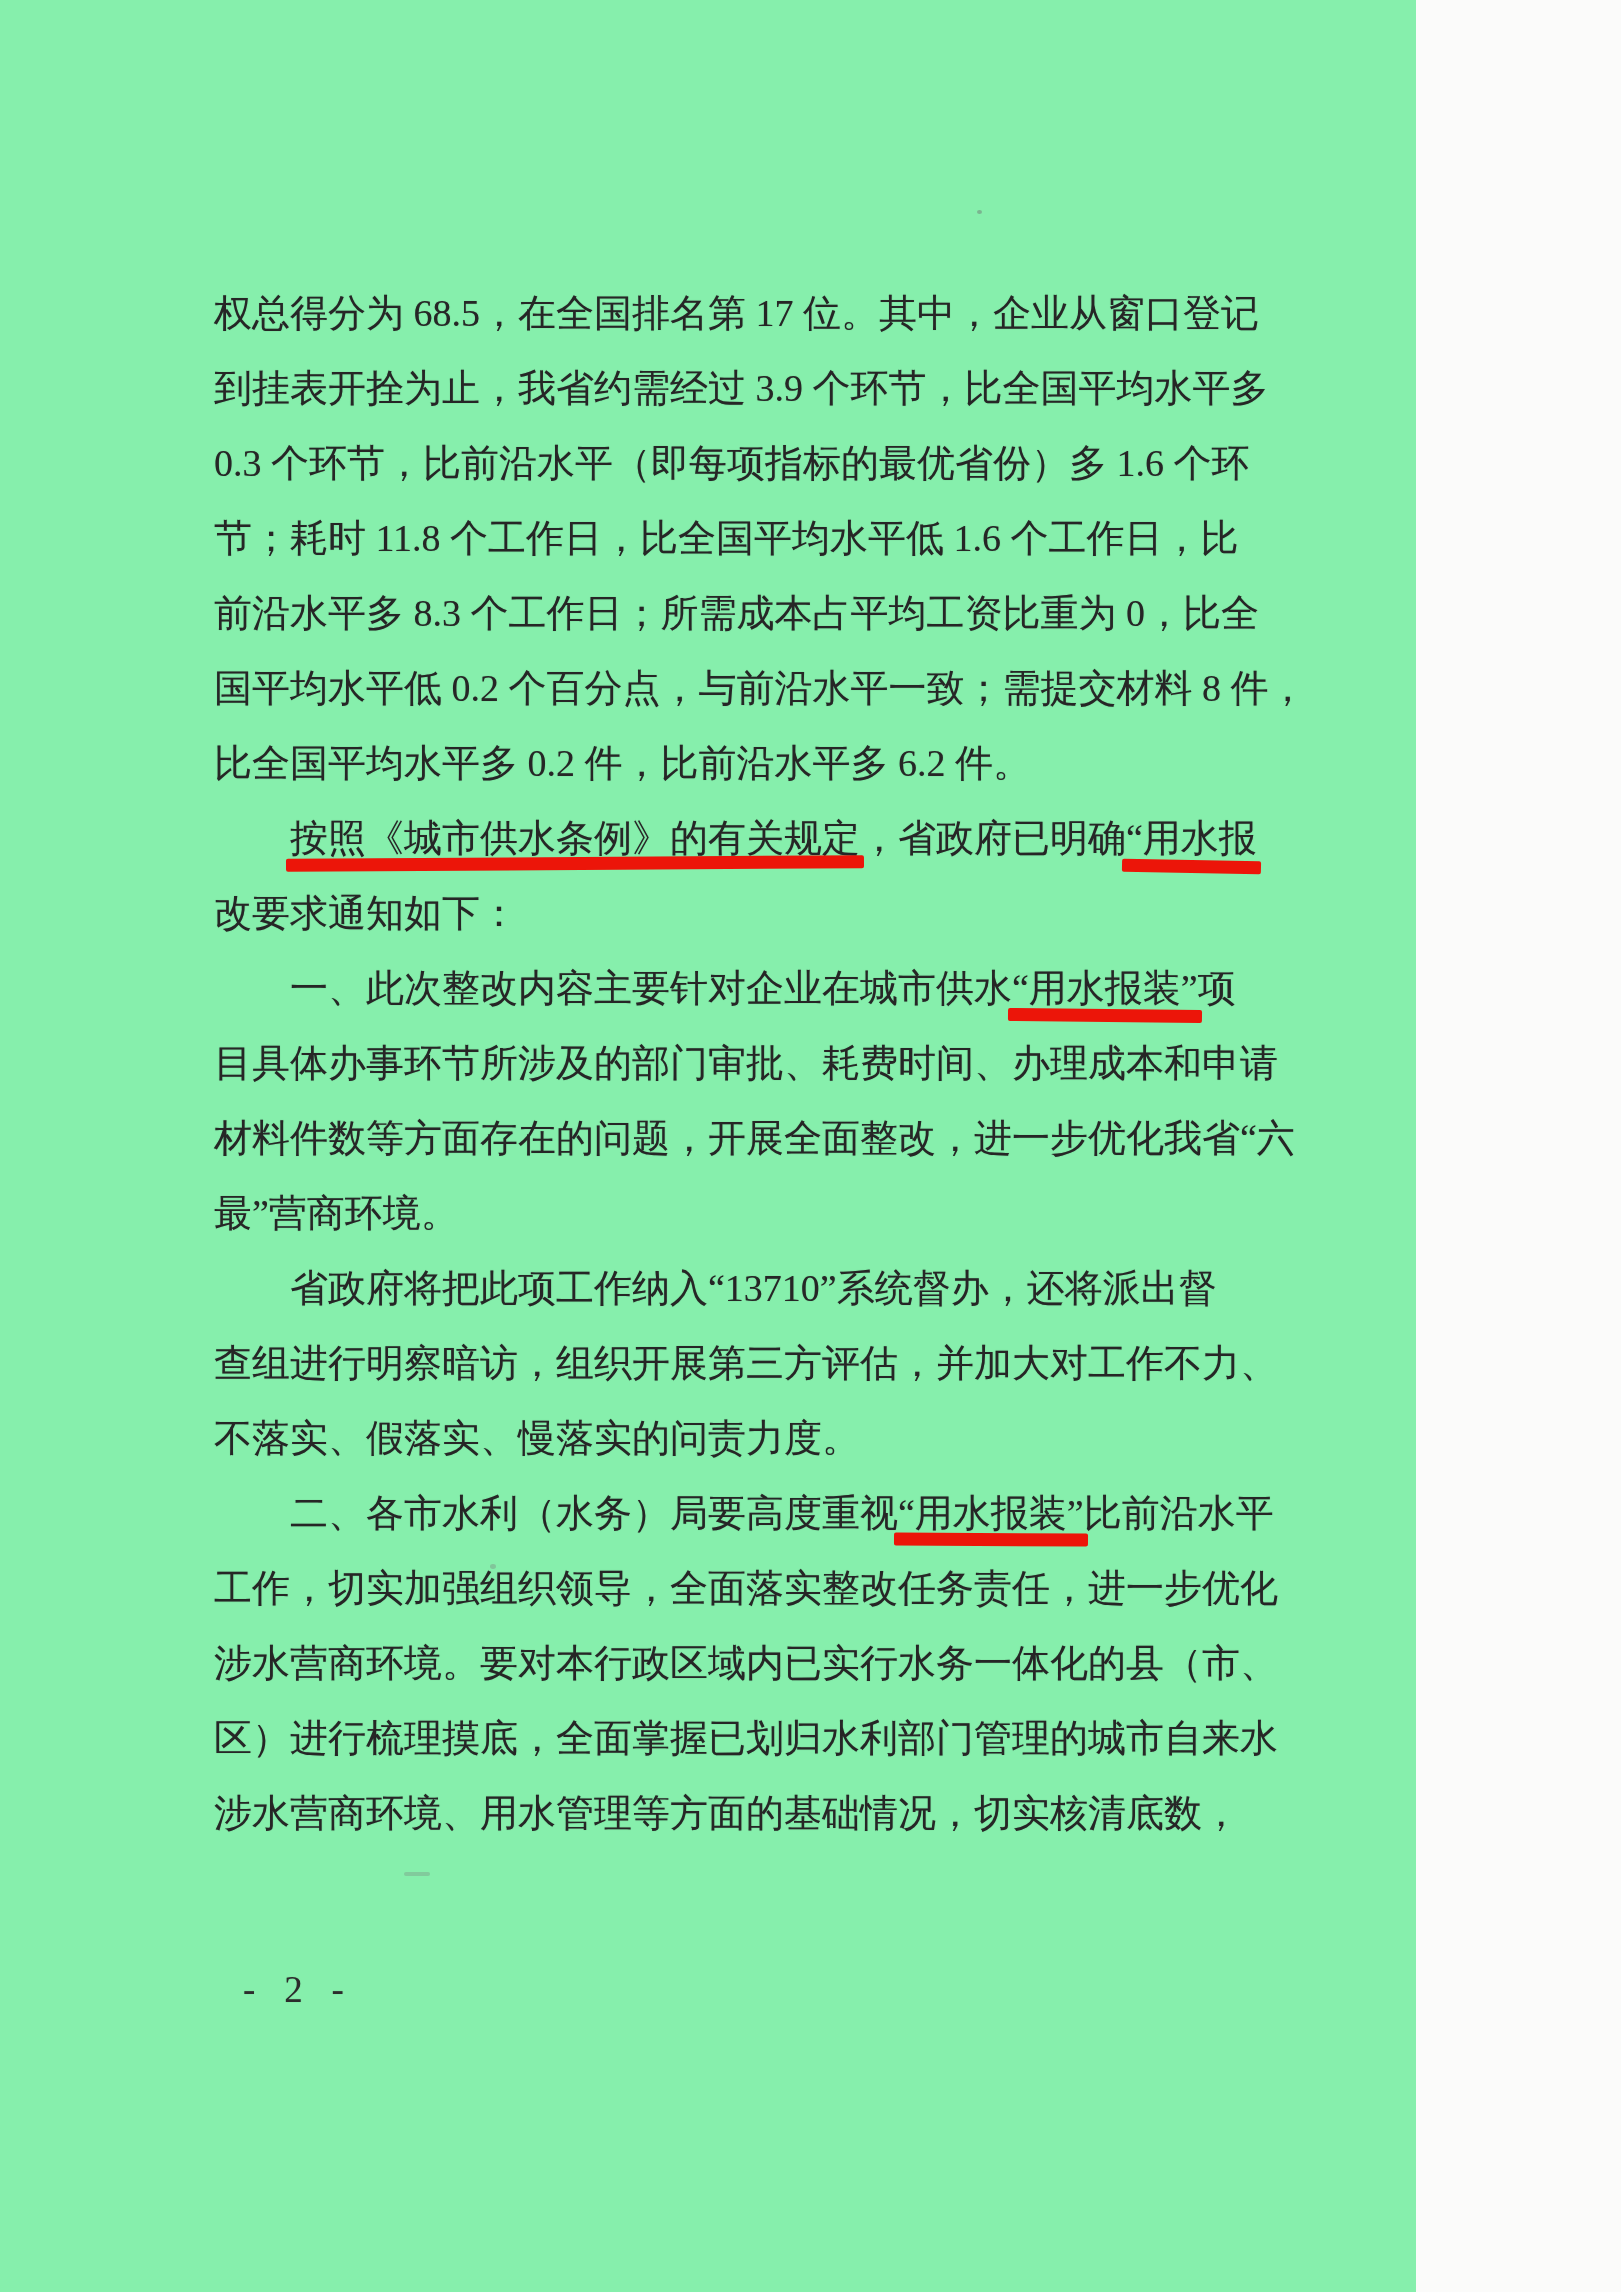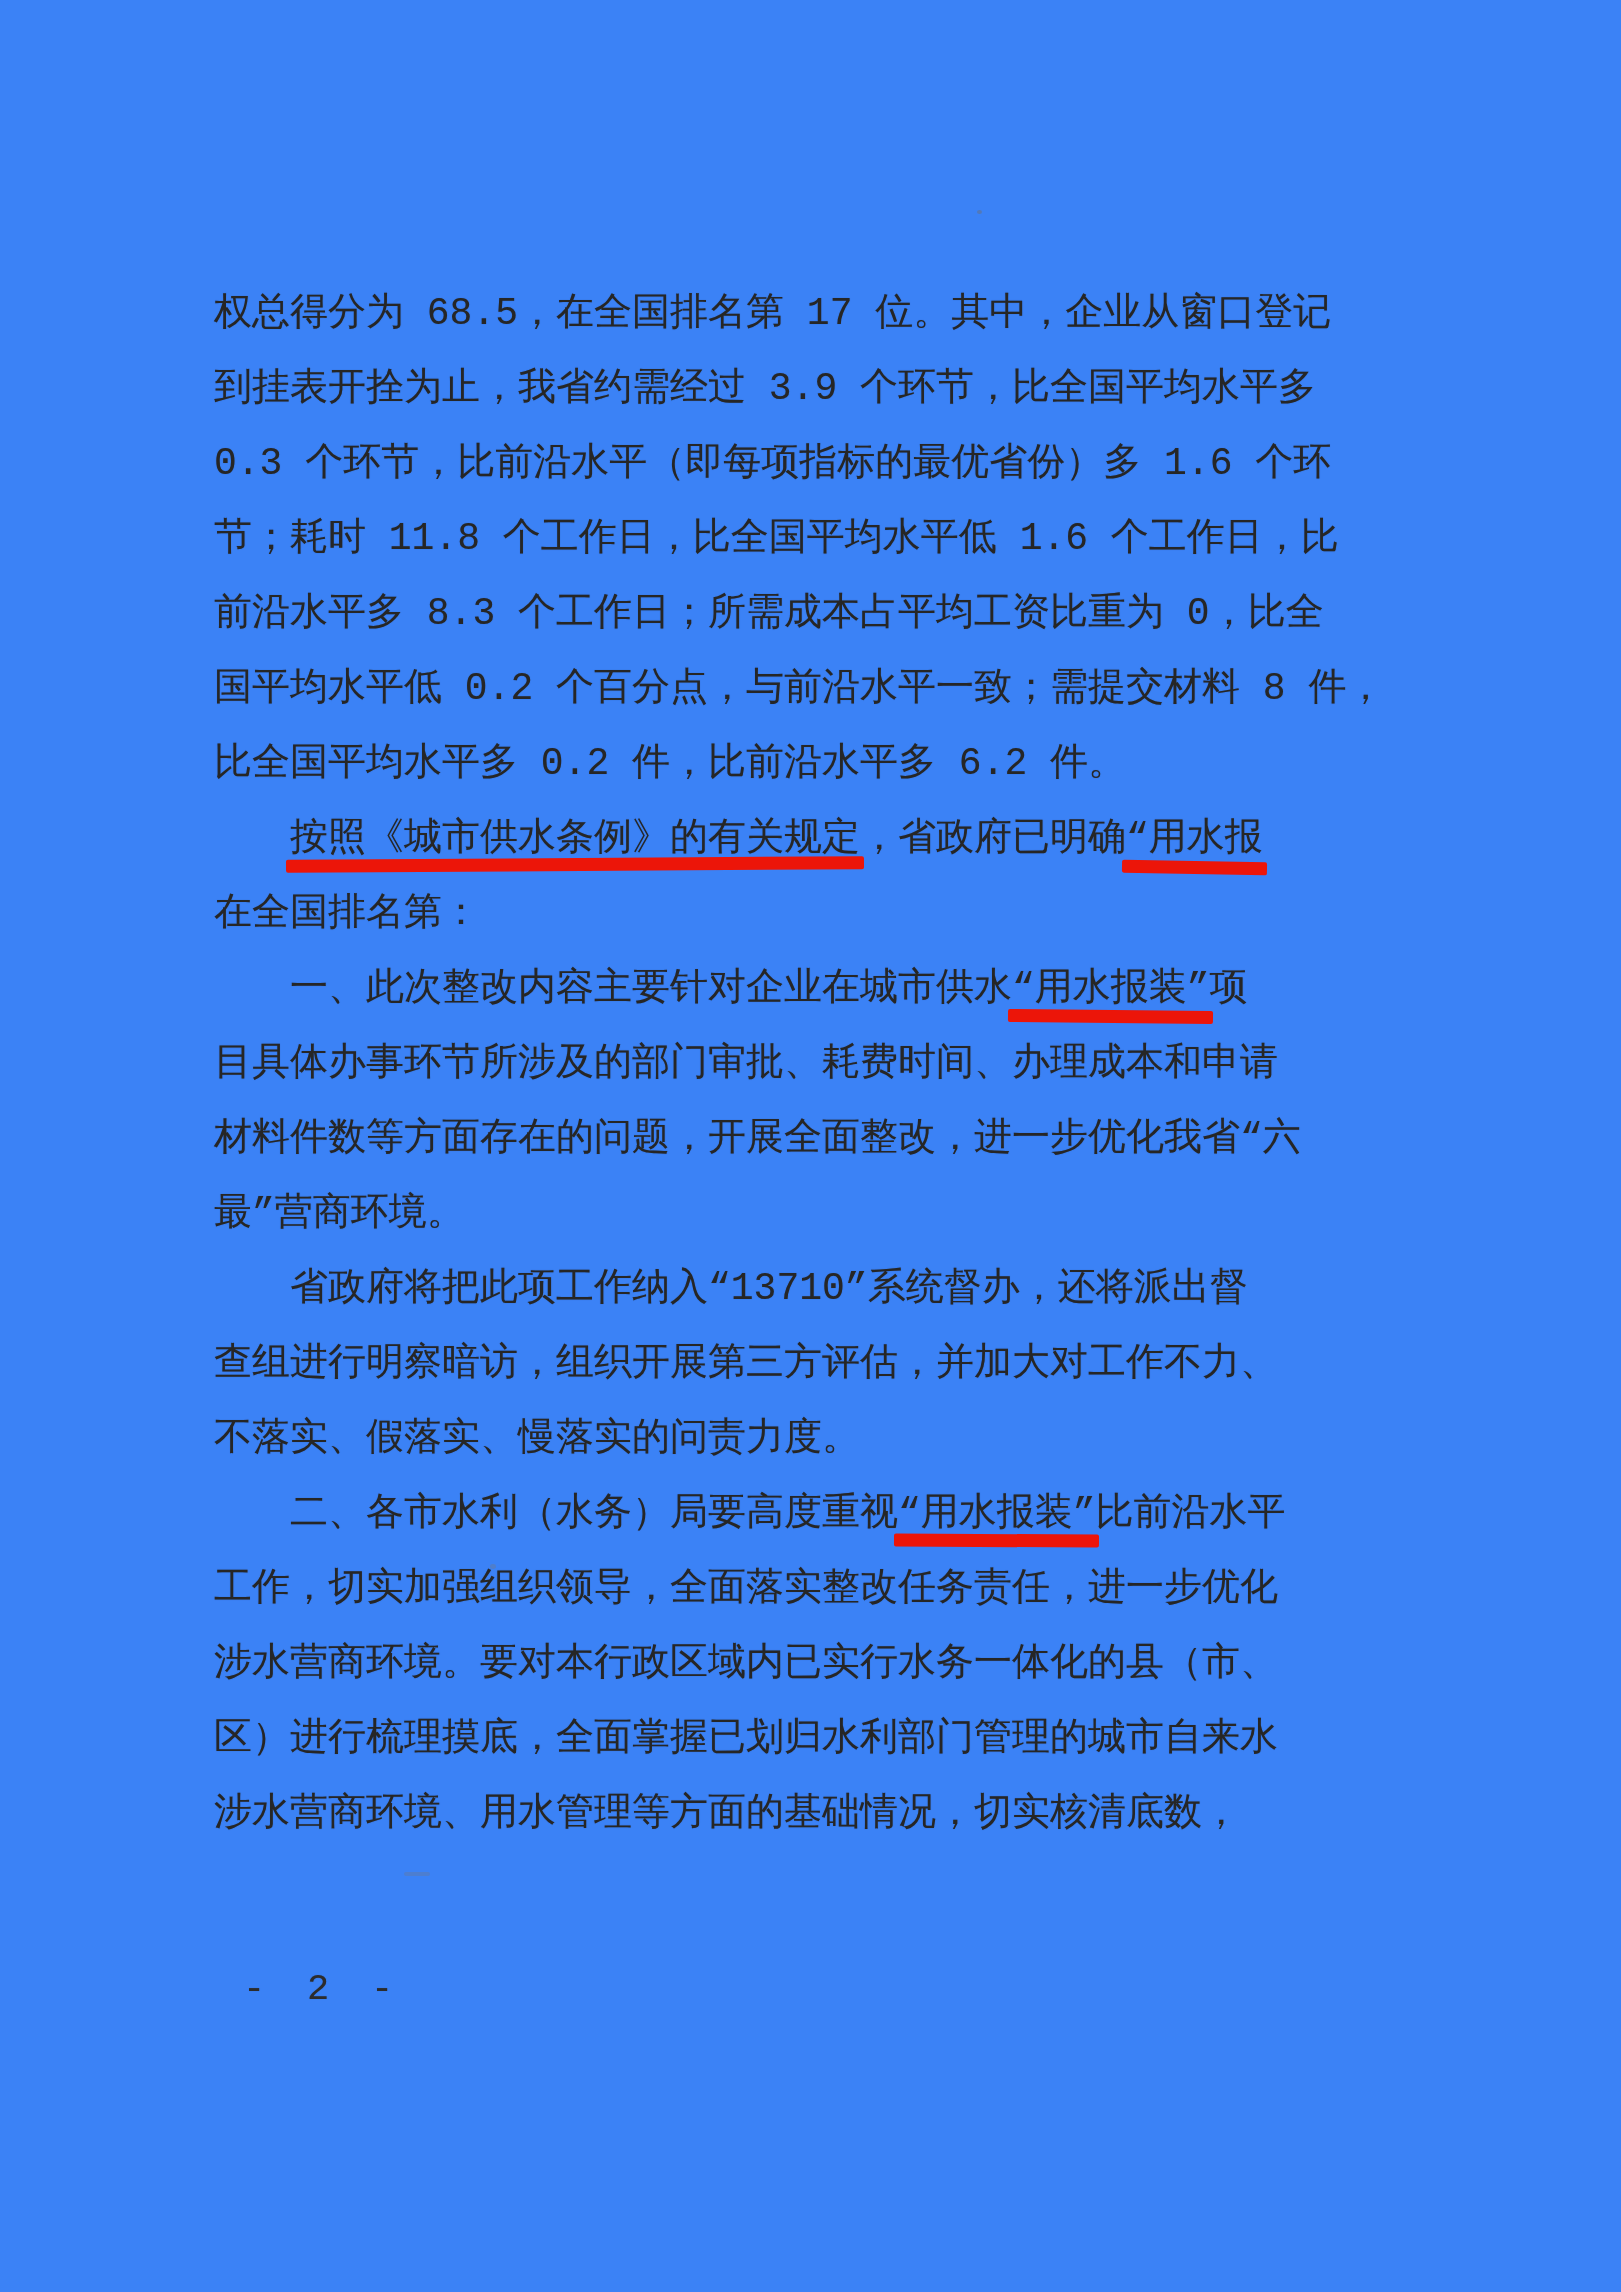"权总得分为 68.5，在全国排名第 17 位。其中，企业从窗口登记" .page { background: #3b82f6 -> #86efac; font-family: Liberation Mono, monospace -> Liberation Serif, serif; width: 1621px -> 1416px }
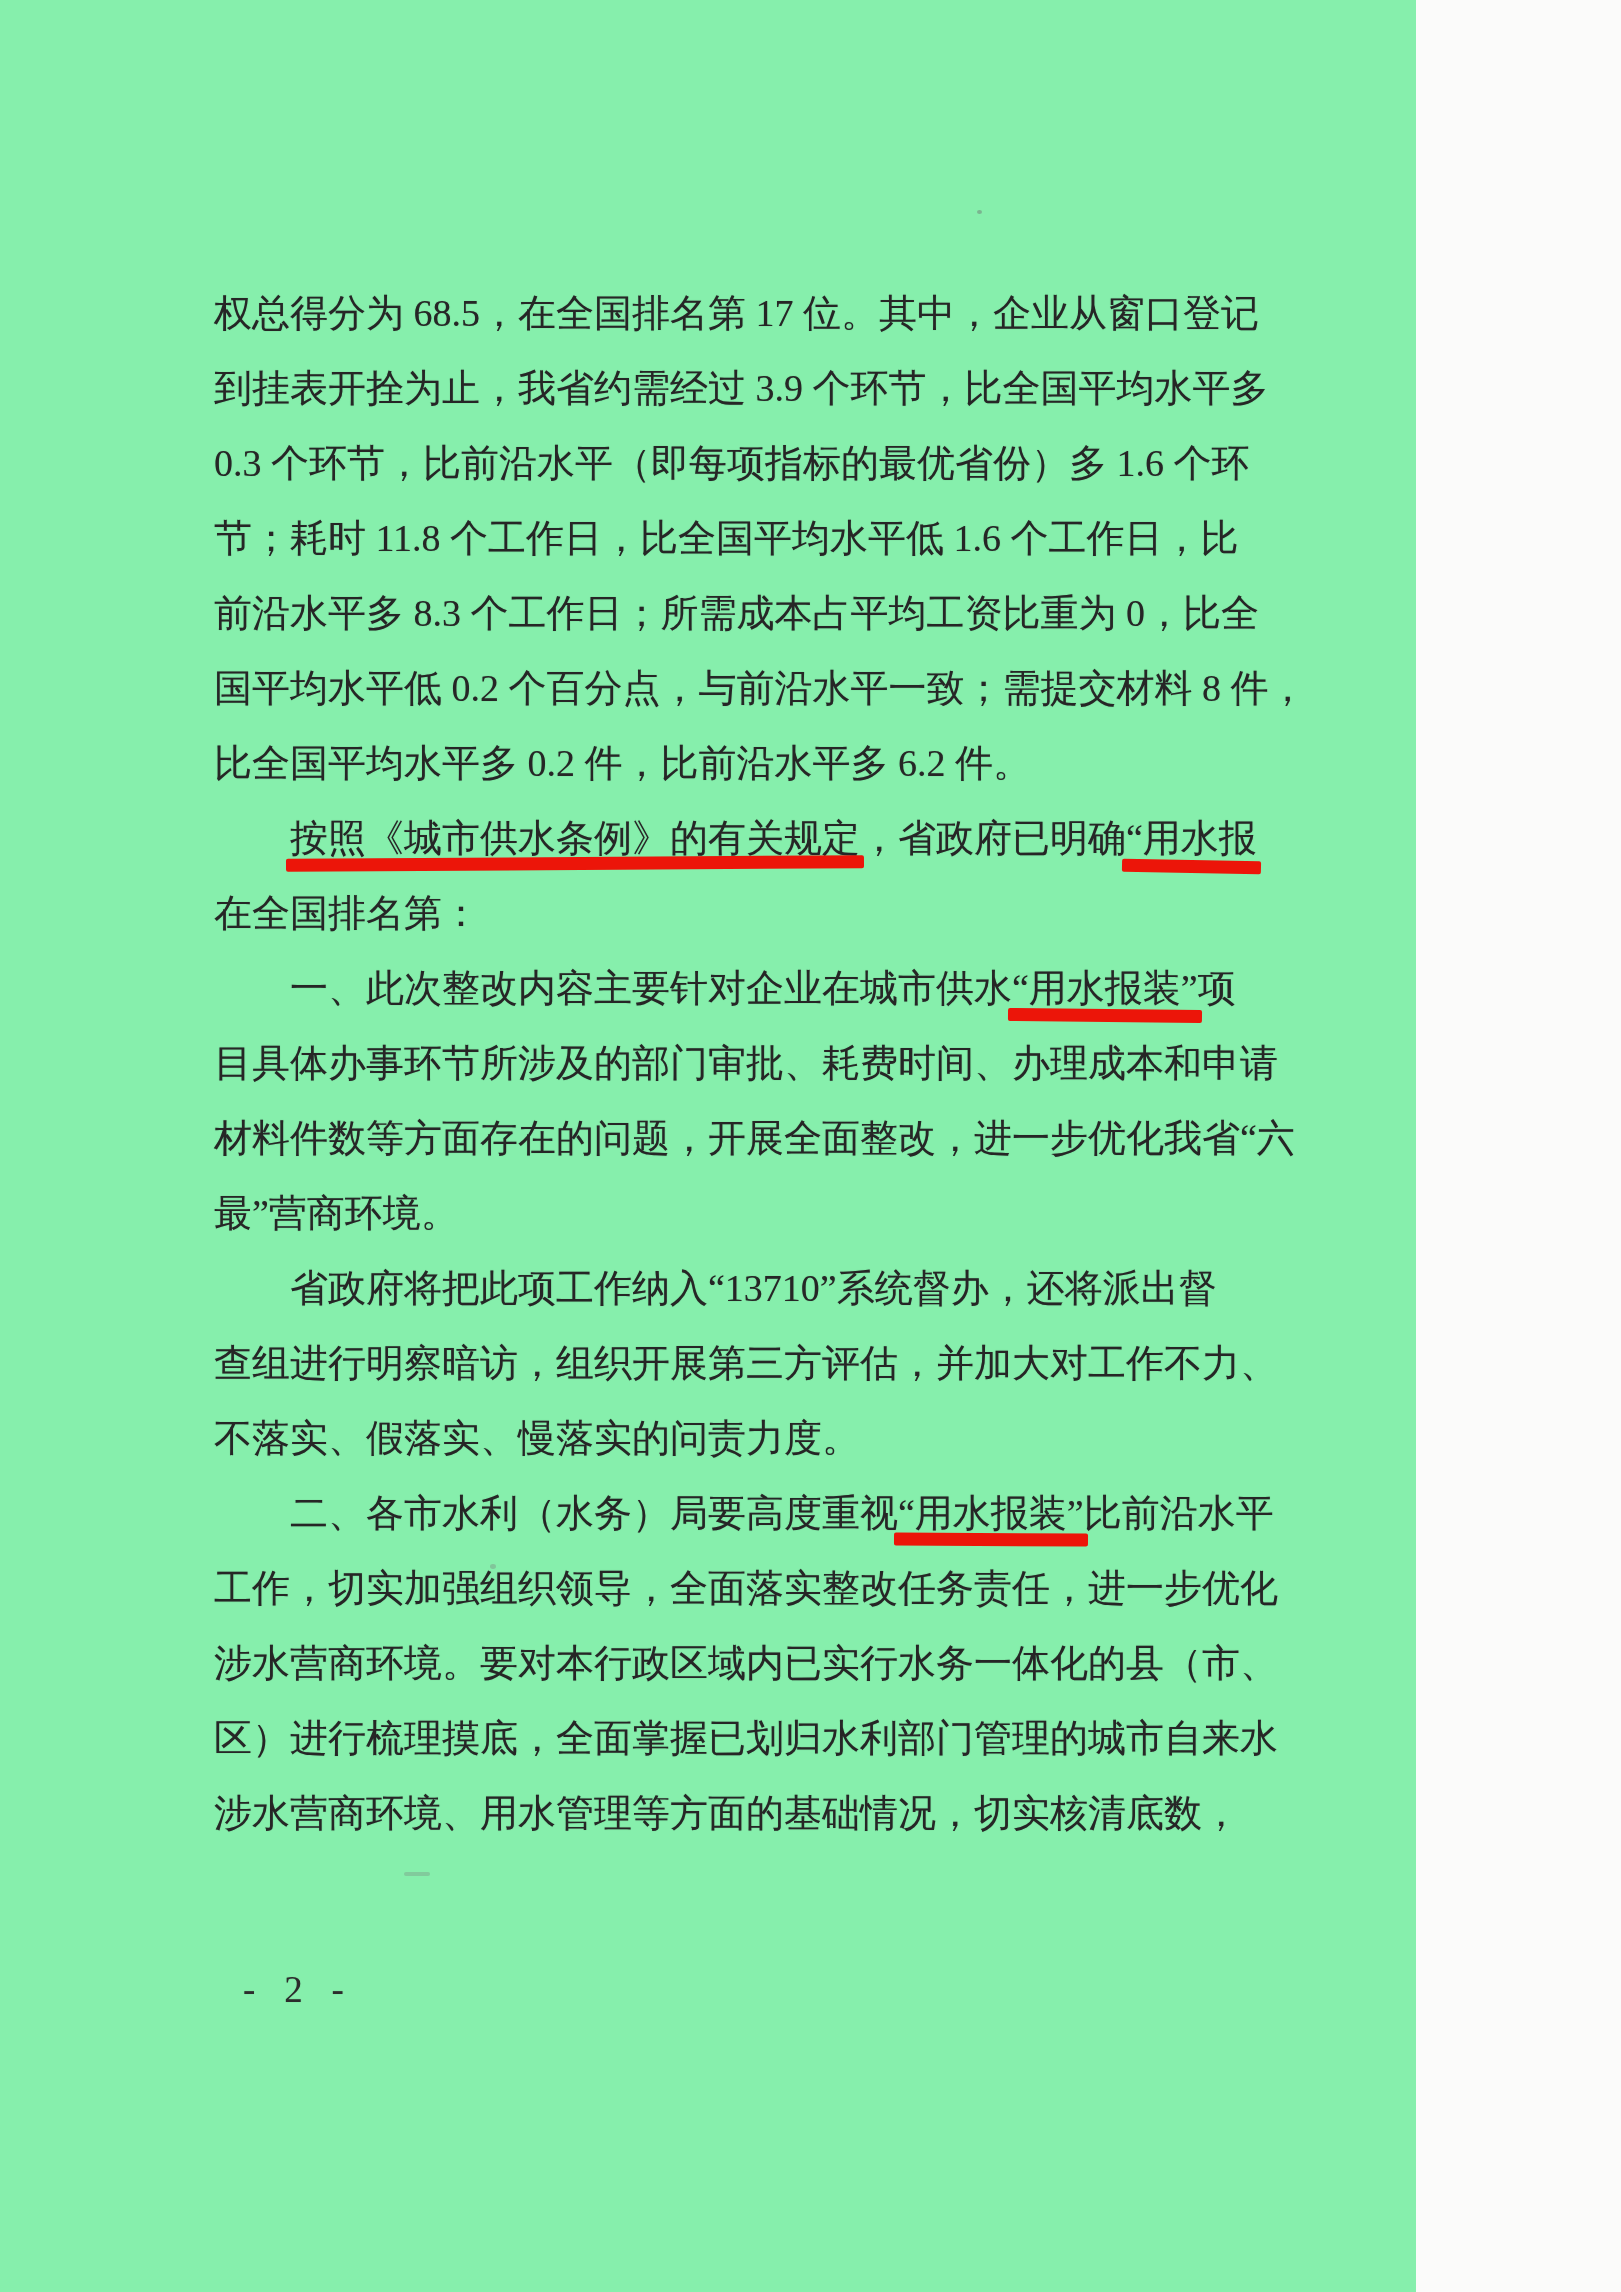"在全国排名第：" span { text: 在全国排名第 -> 改要求通知如下 }
